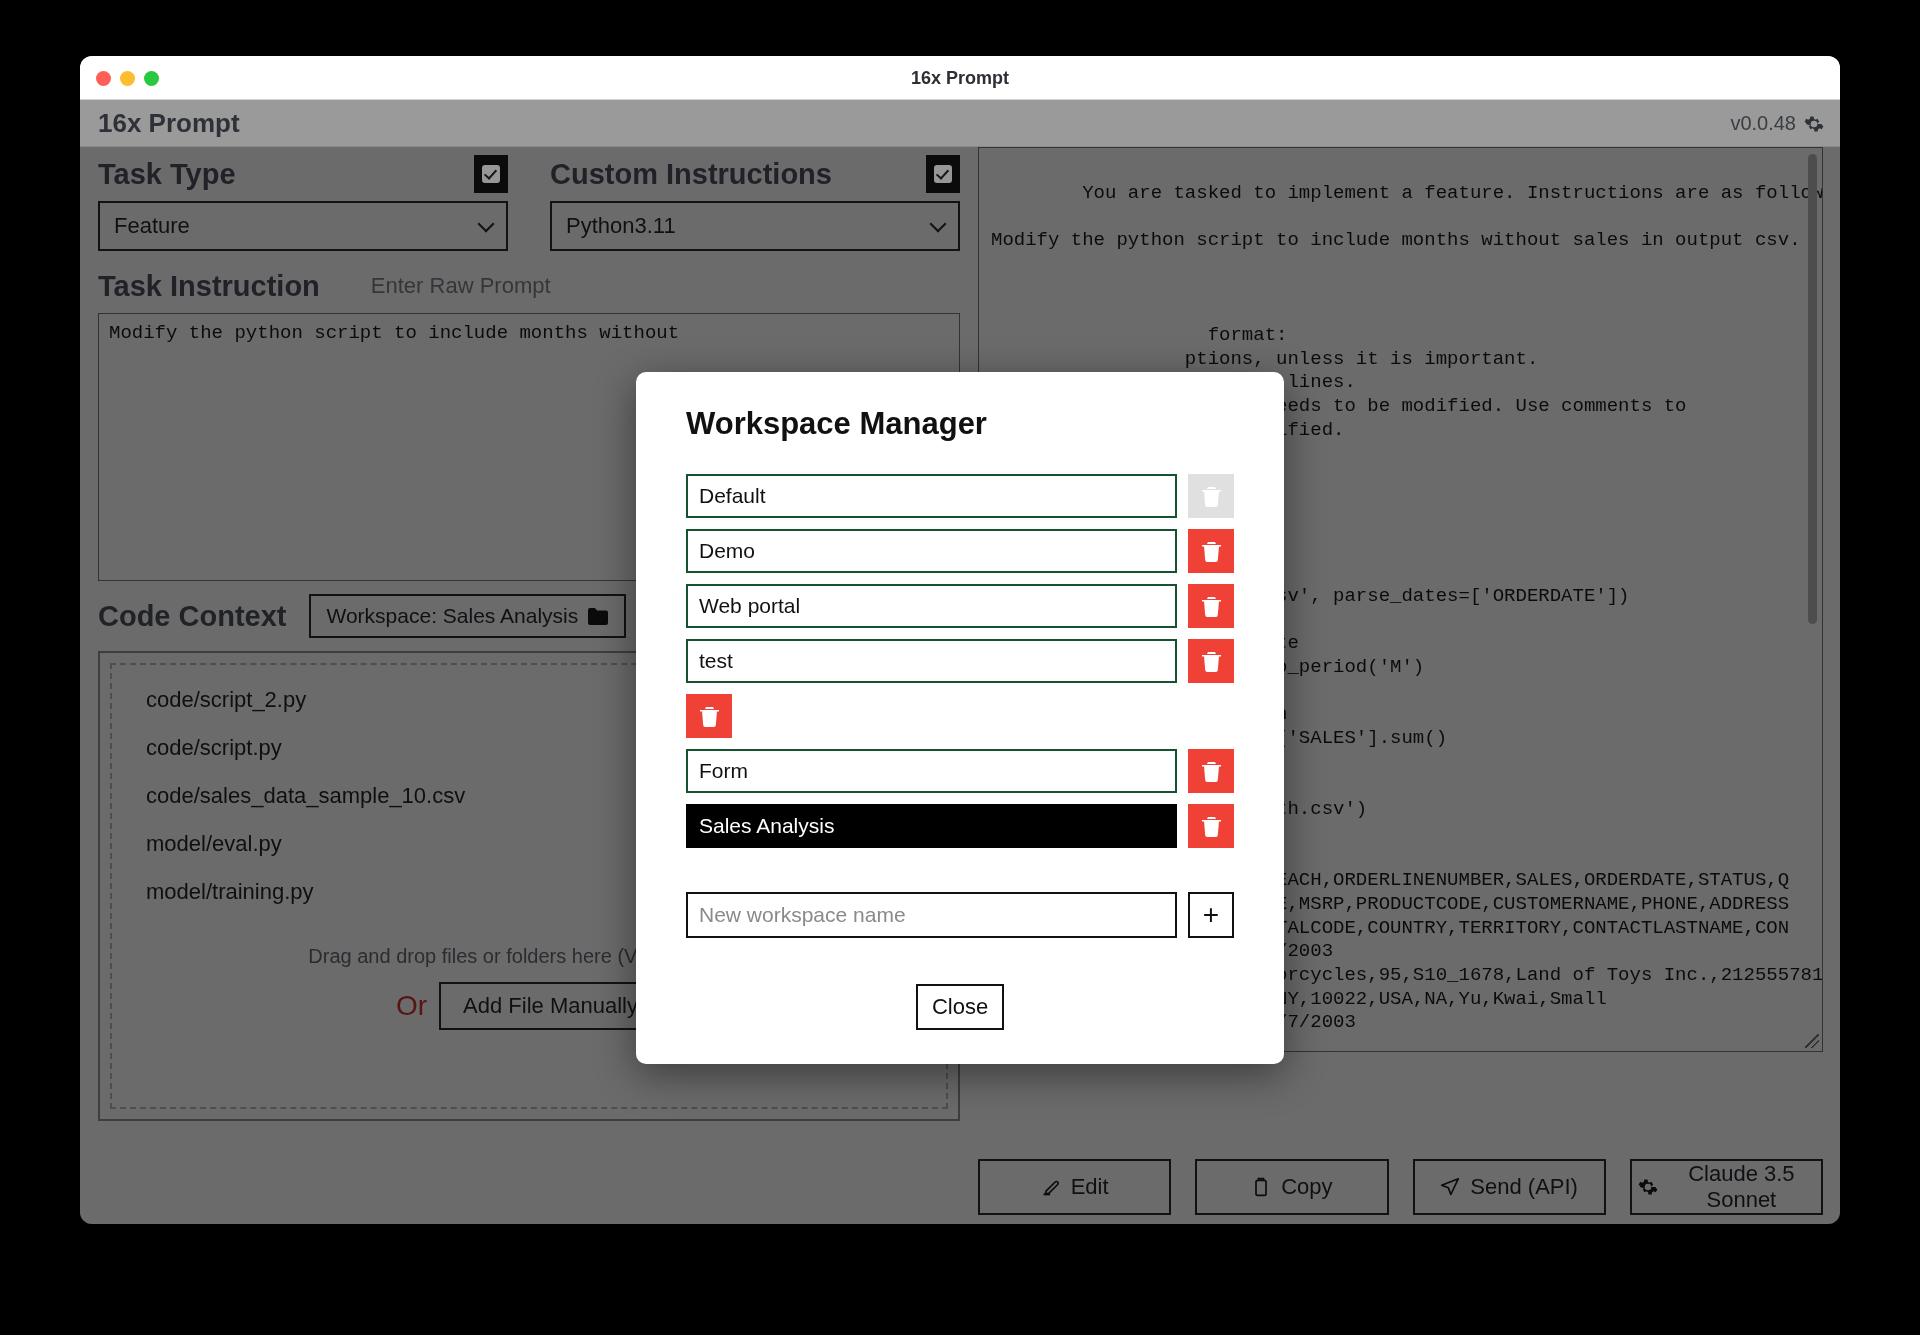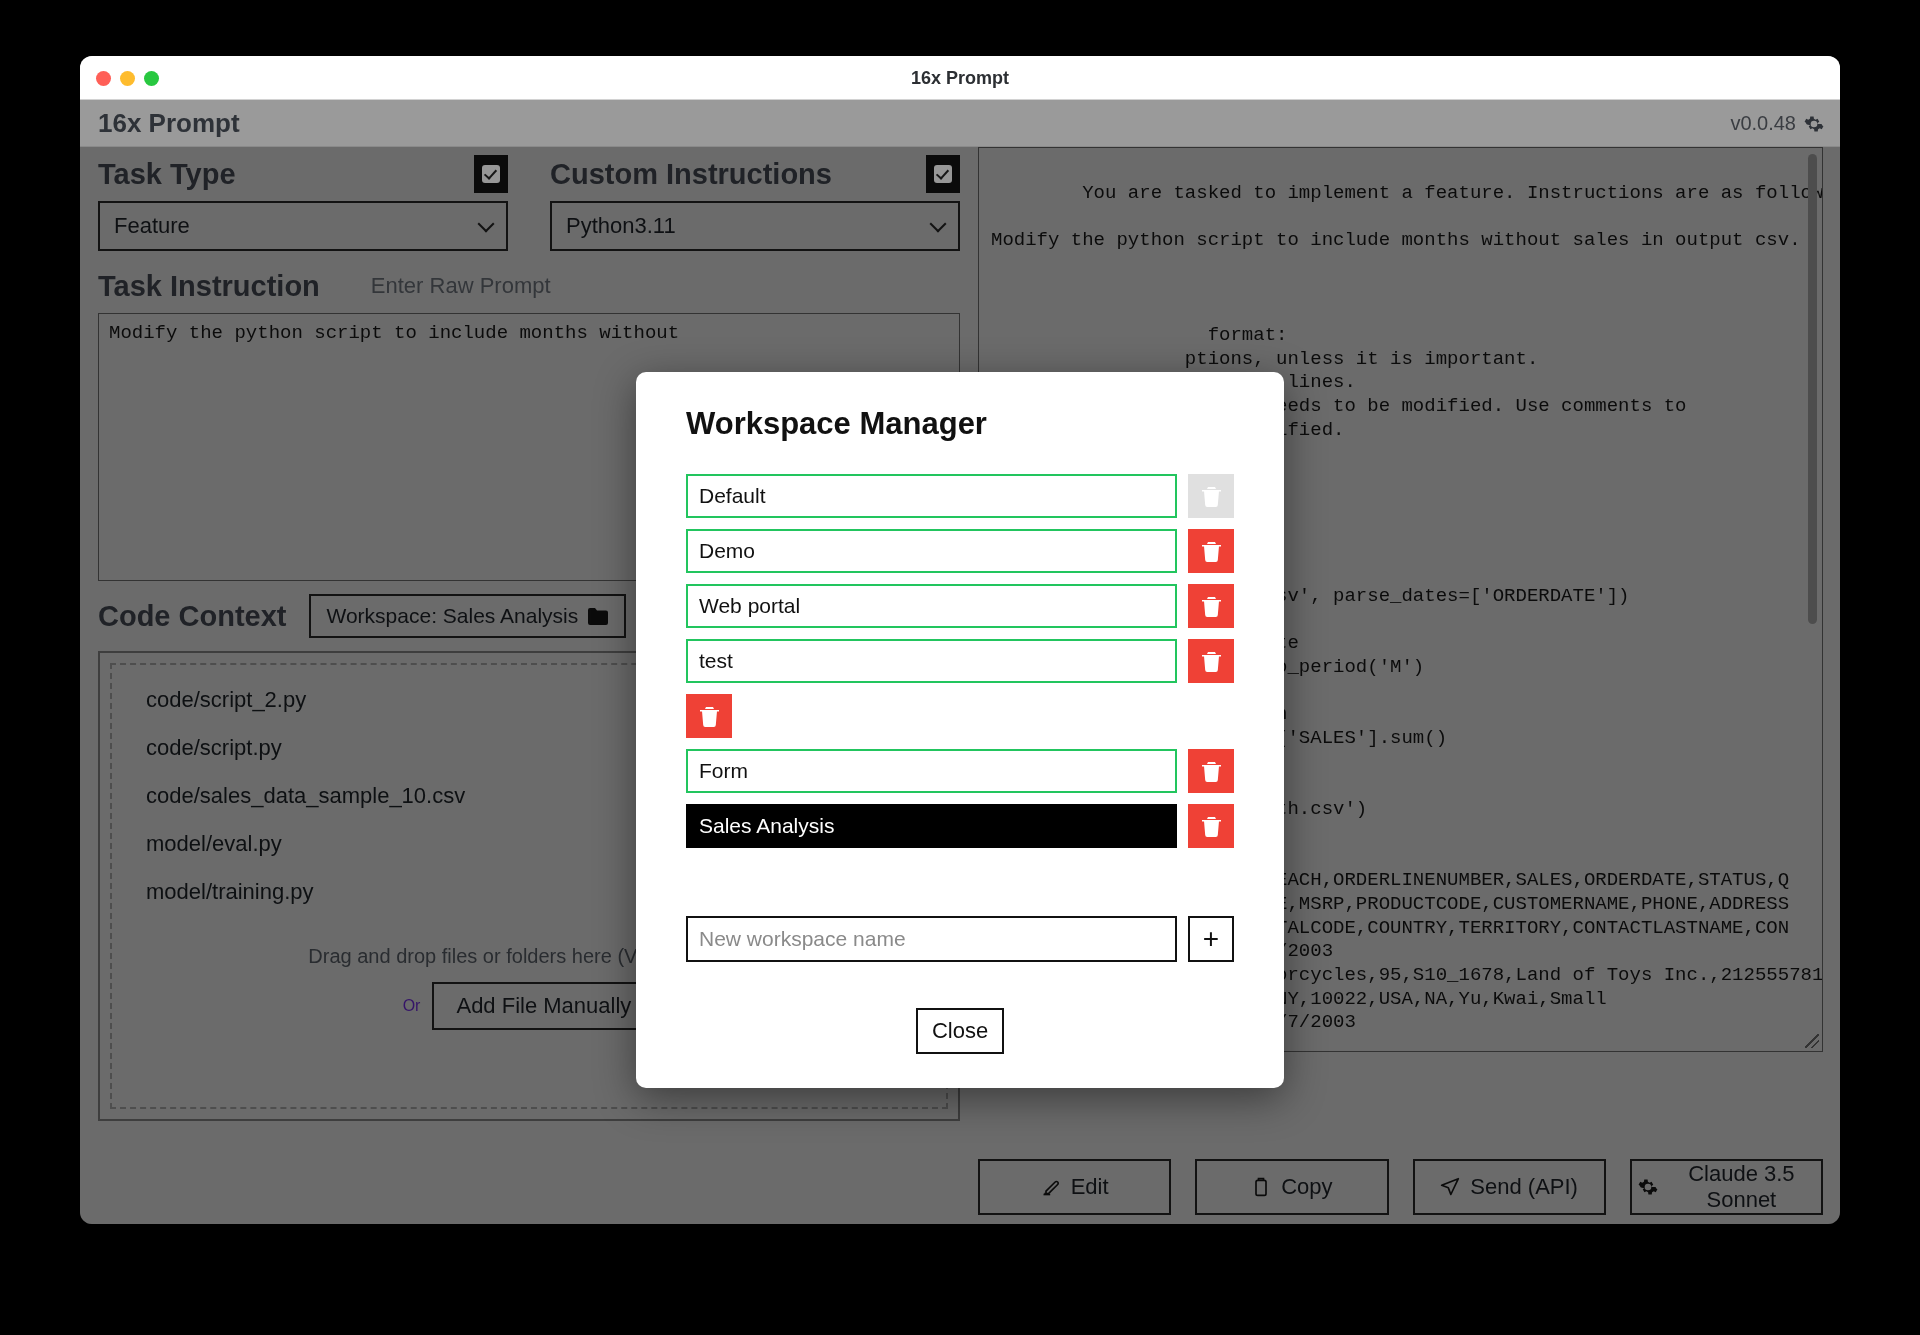"Default" .ws-input { border: 2px solid #22c55e -> 2px solid #14532d }
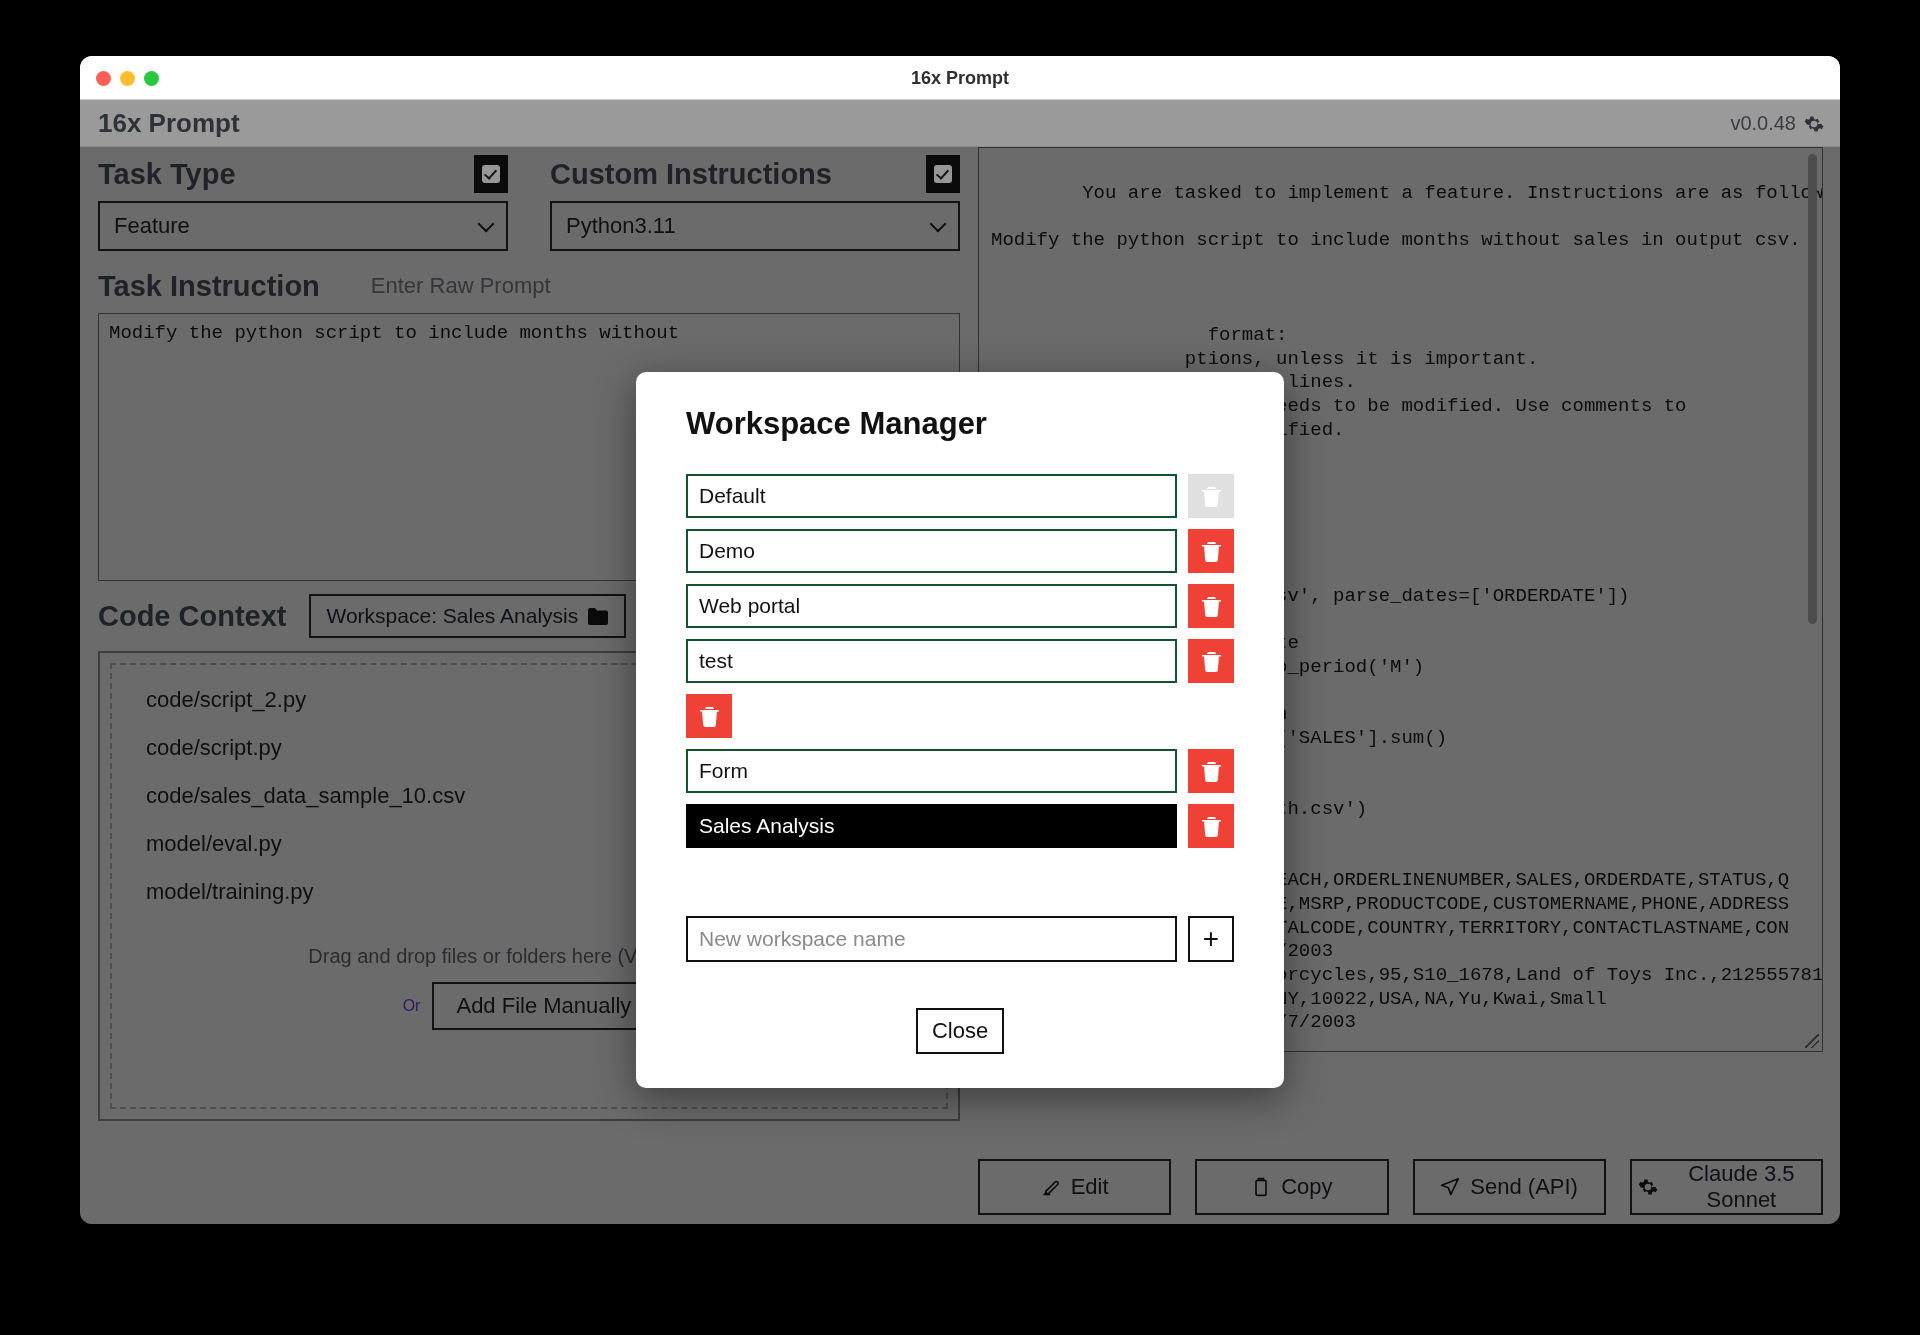"New workspace name" #new-ws-row { margin-top: 68px -> 44px }
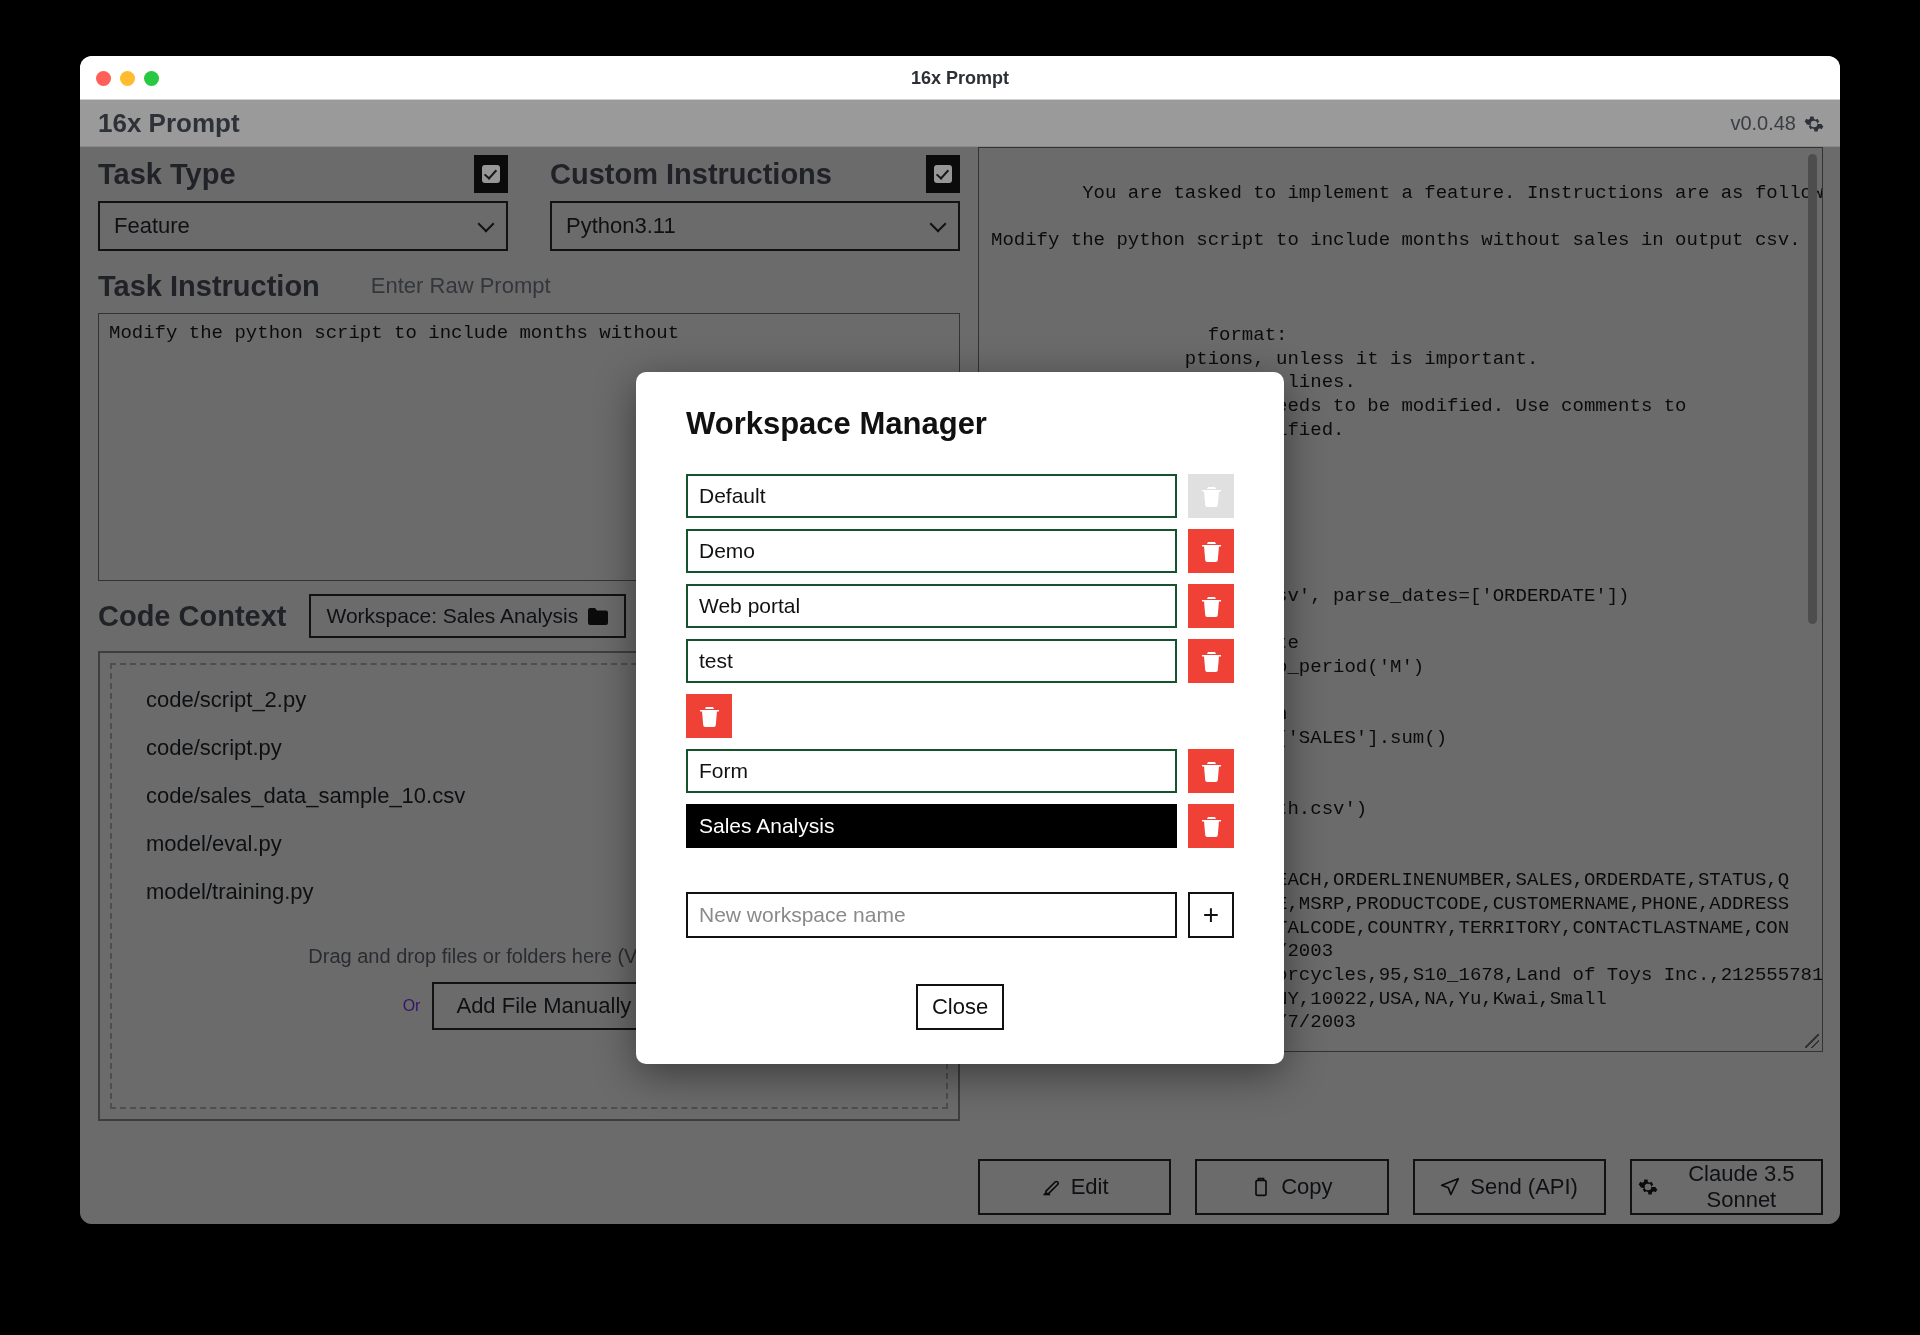"Or" #or-text { color: #4c1d95 -> #7f1d1d; font-size: 16px -> 28px }
